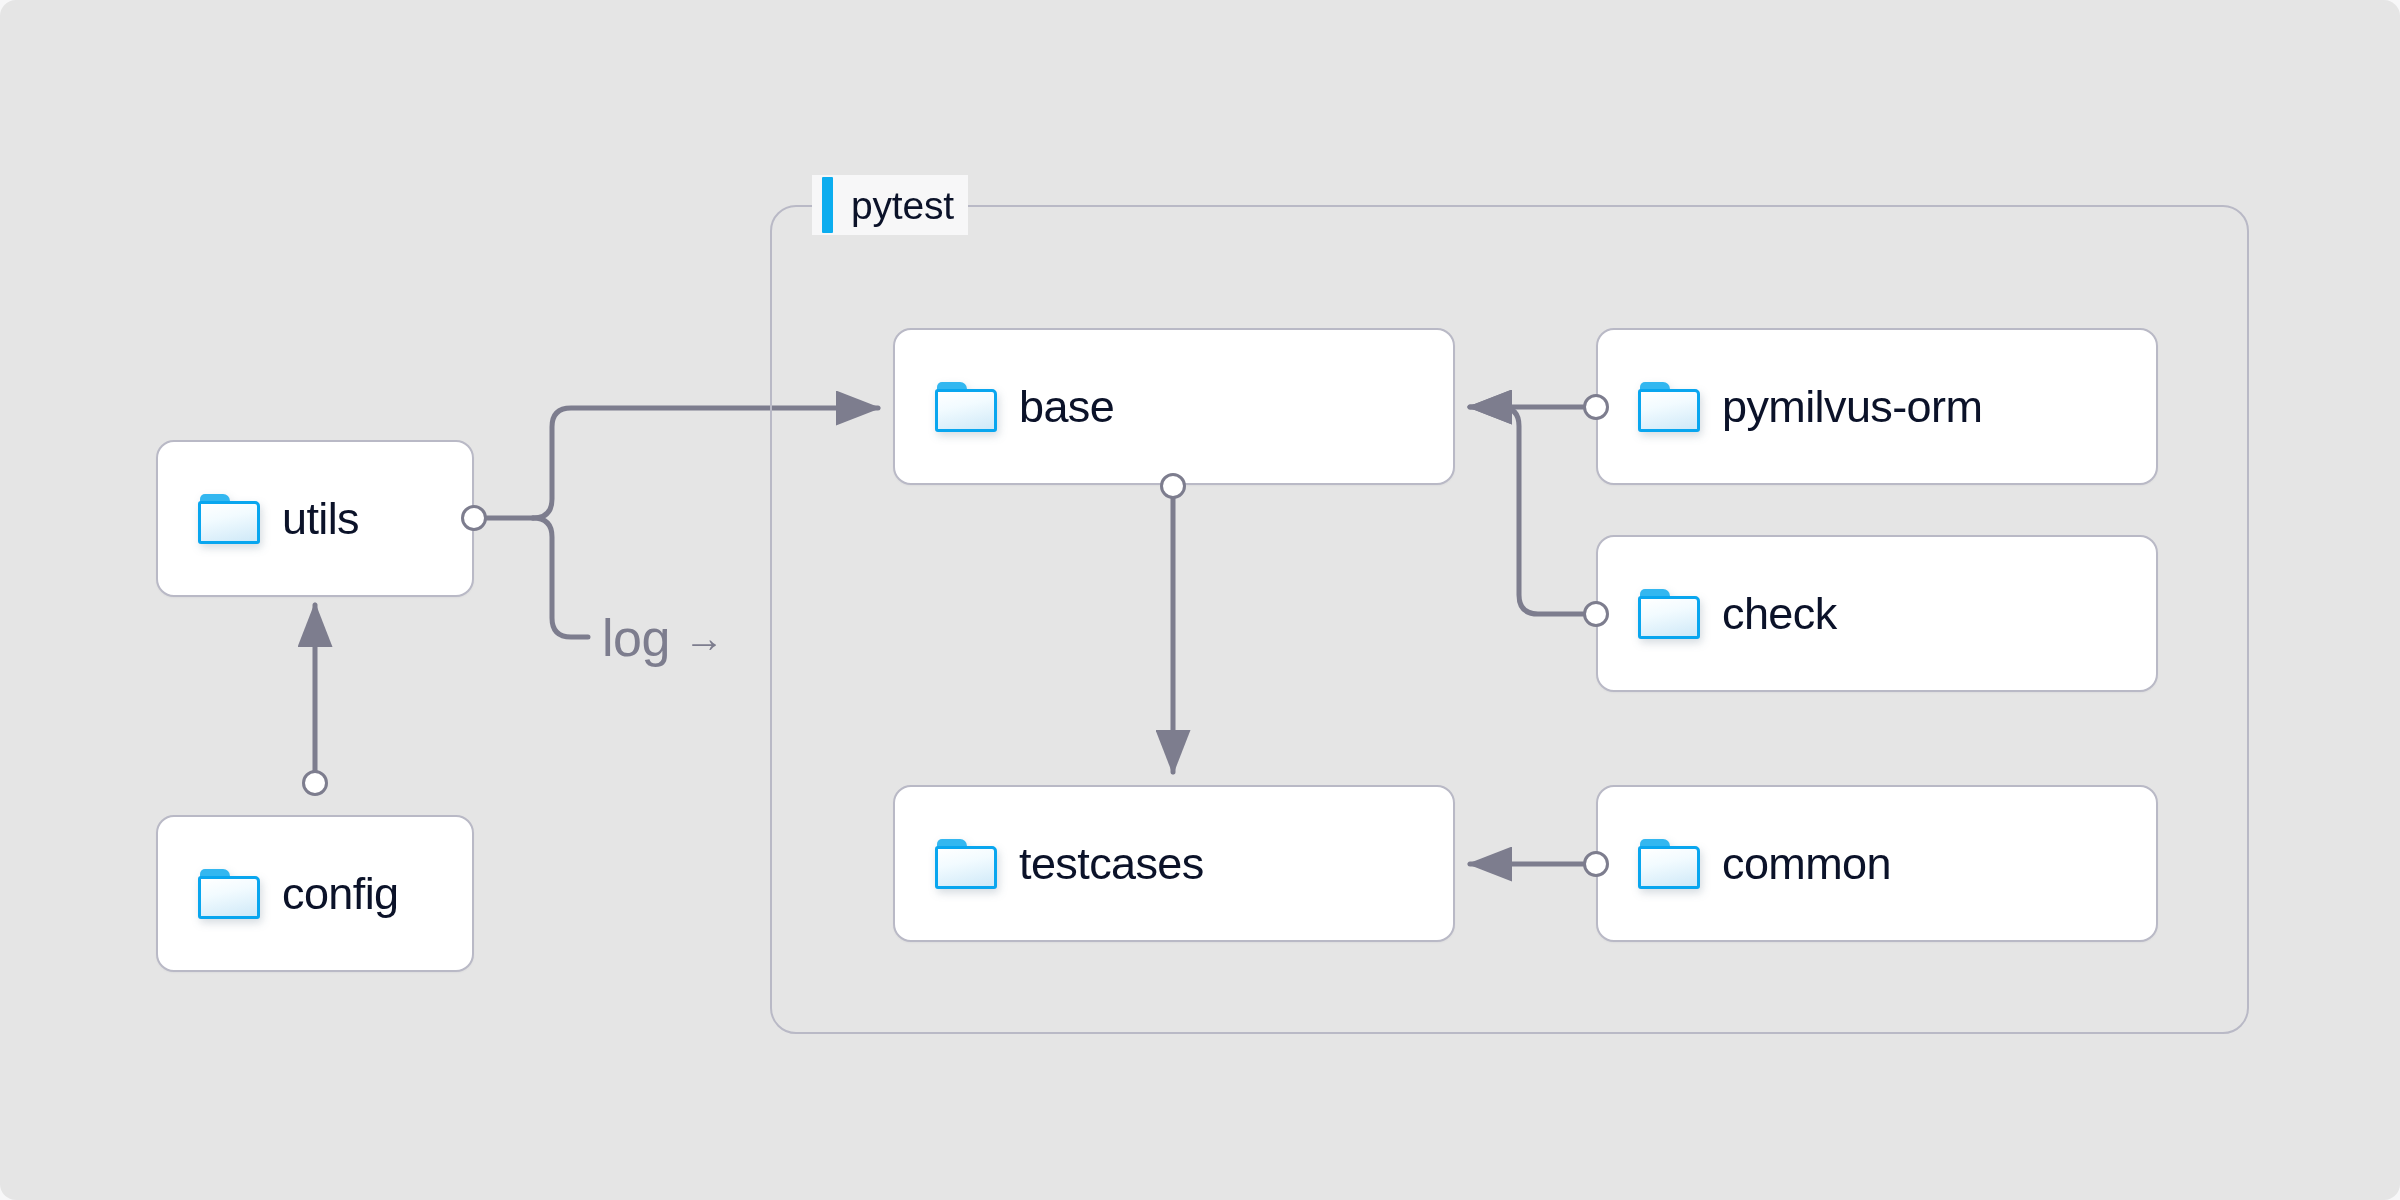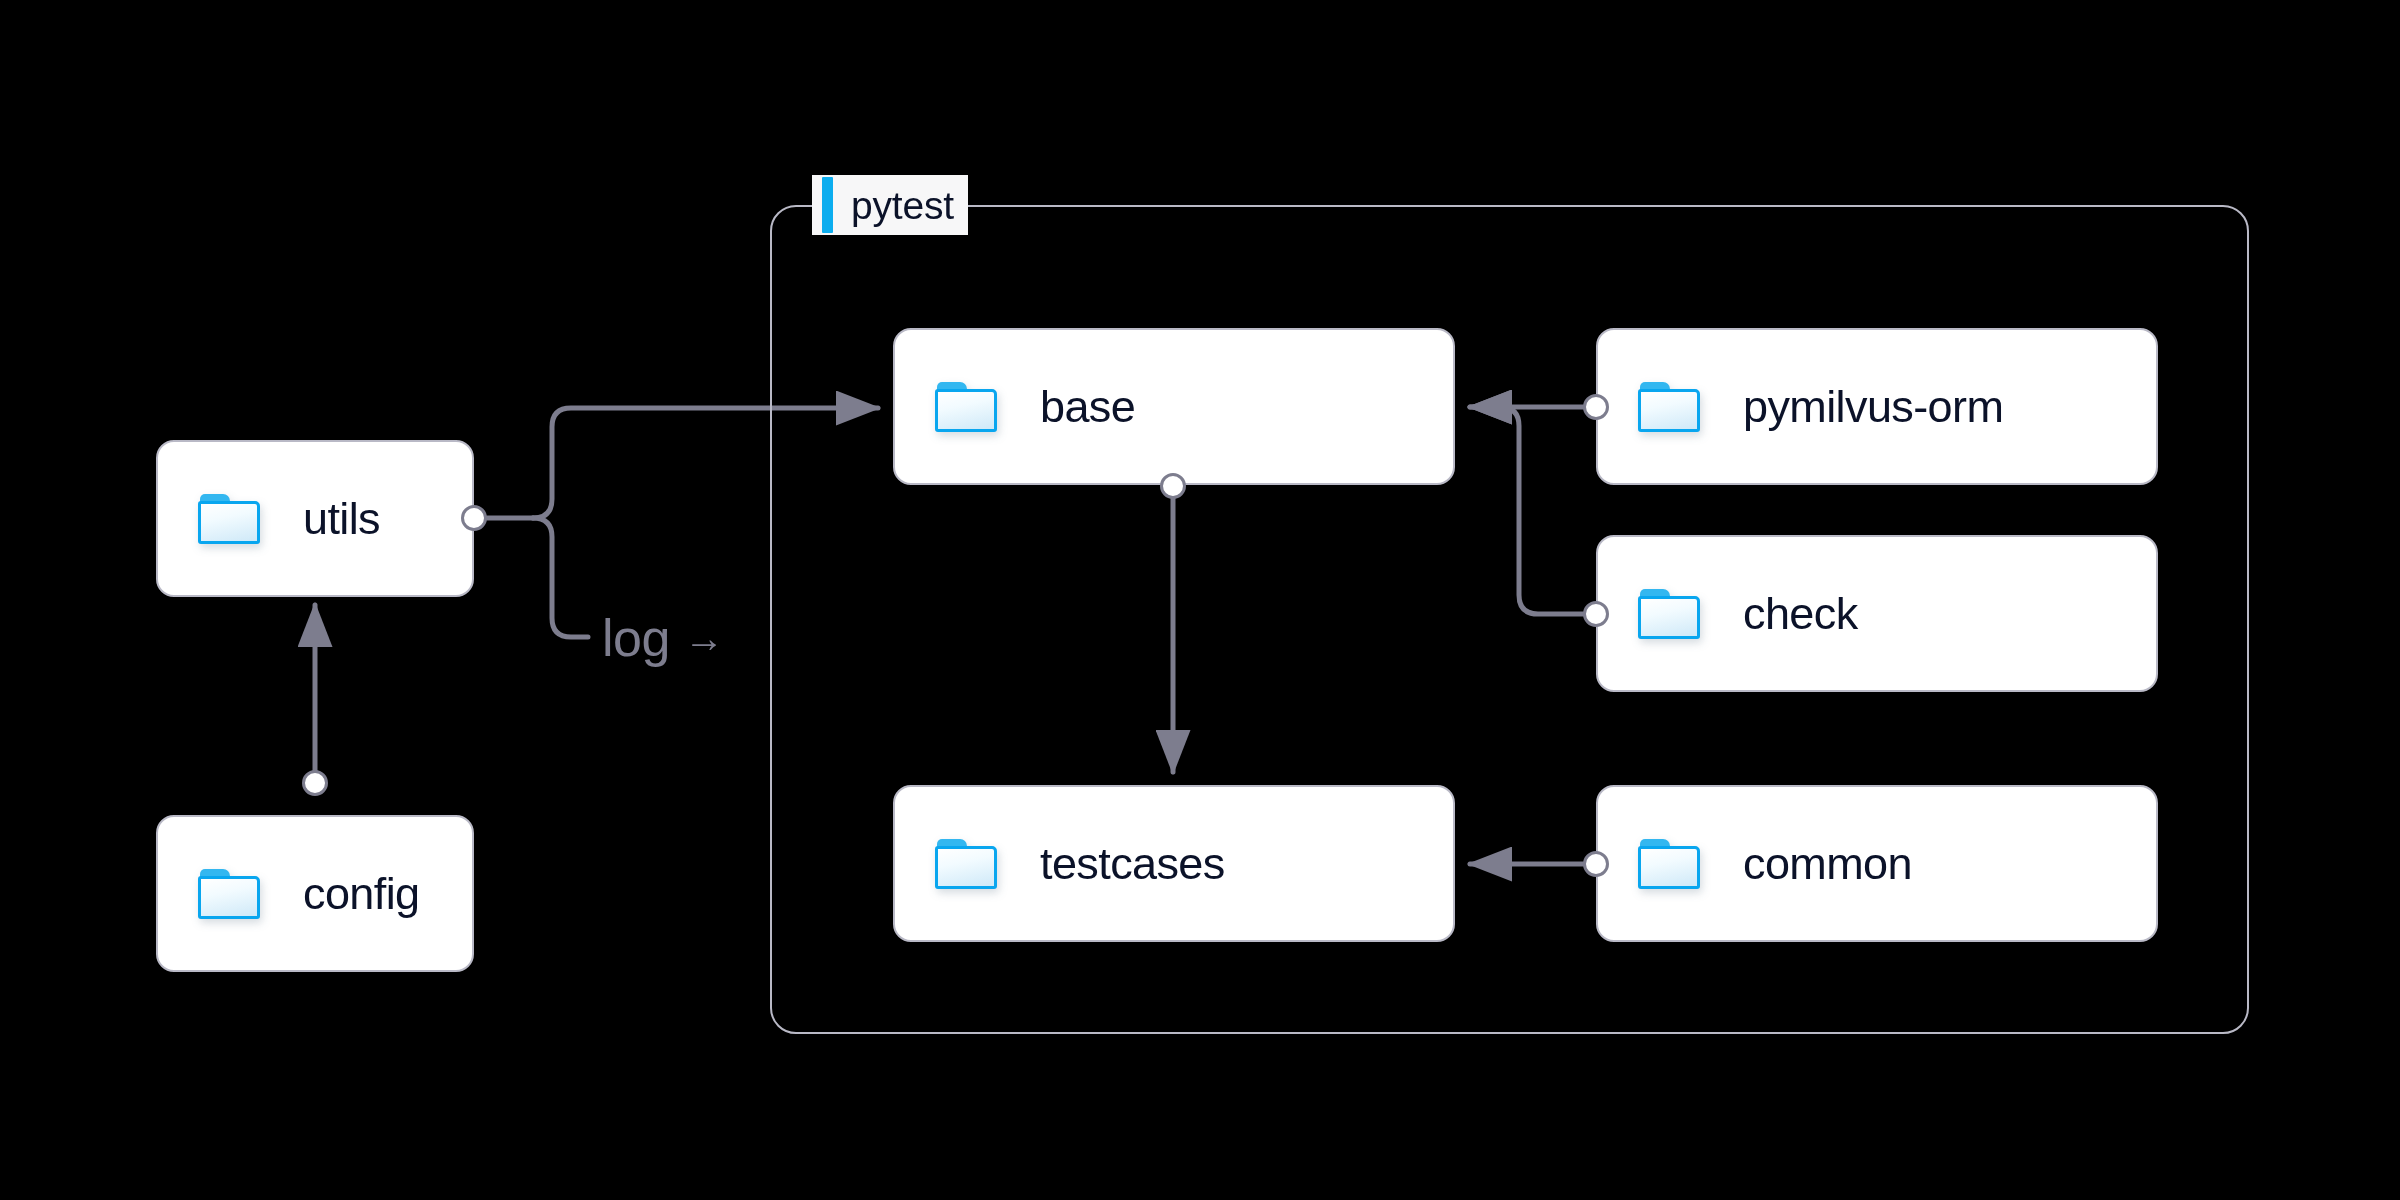"pytest" #canvas { background: #000000 -> #e5e5e5; border-radius: none -> 16px }
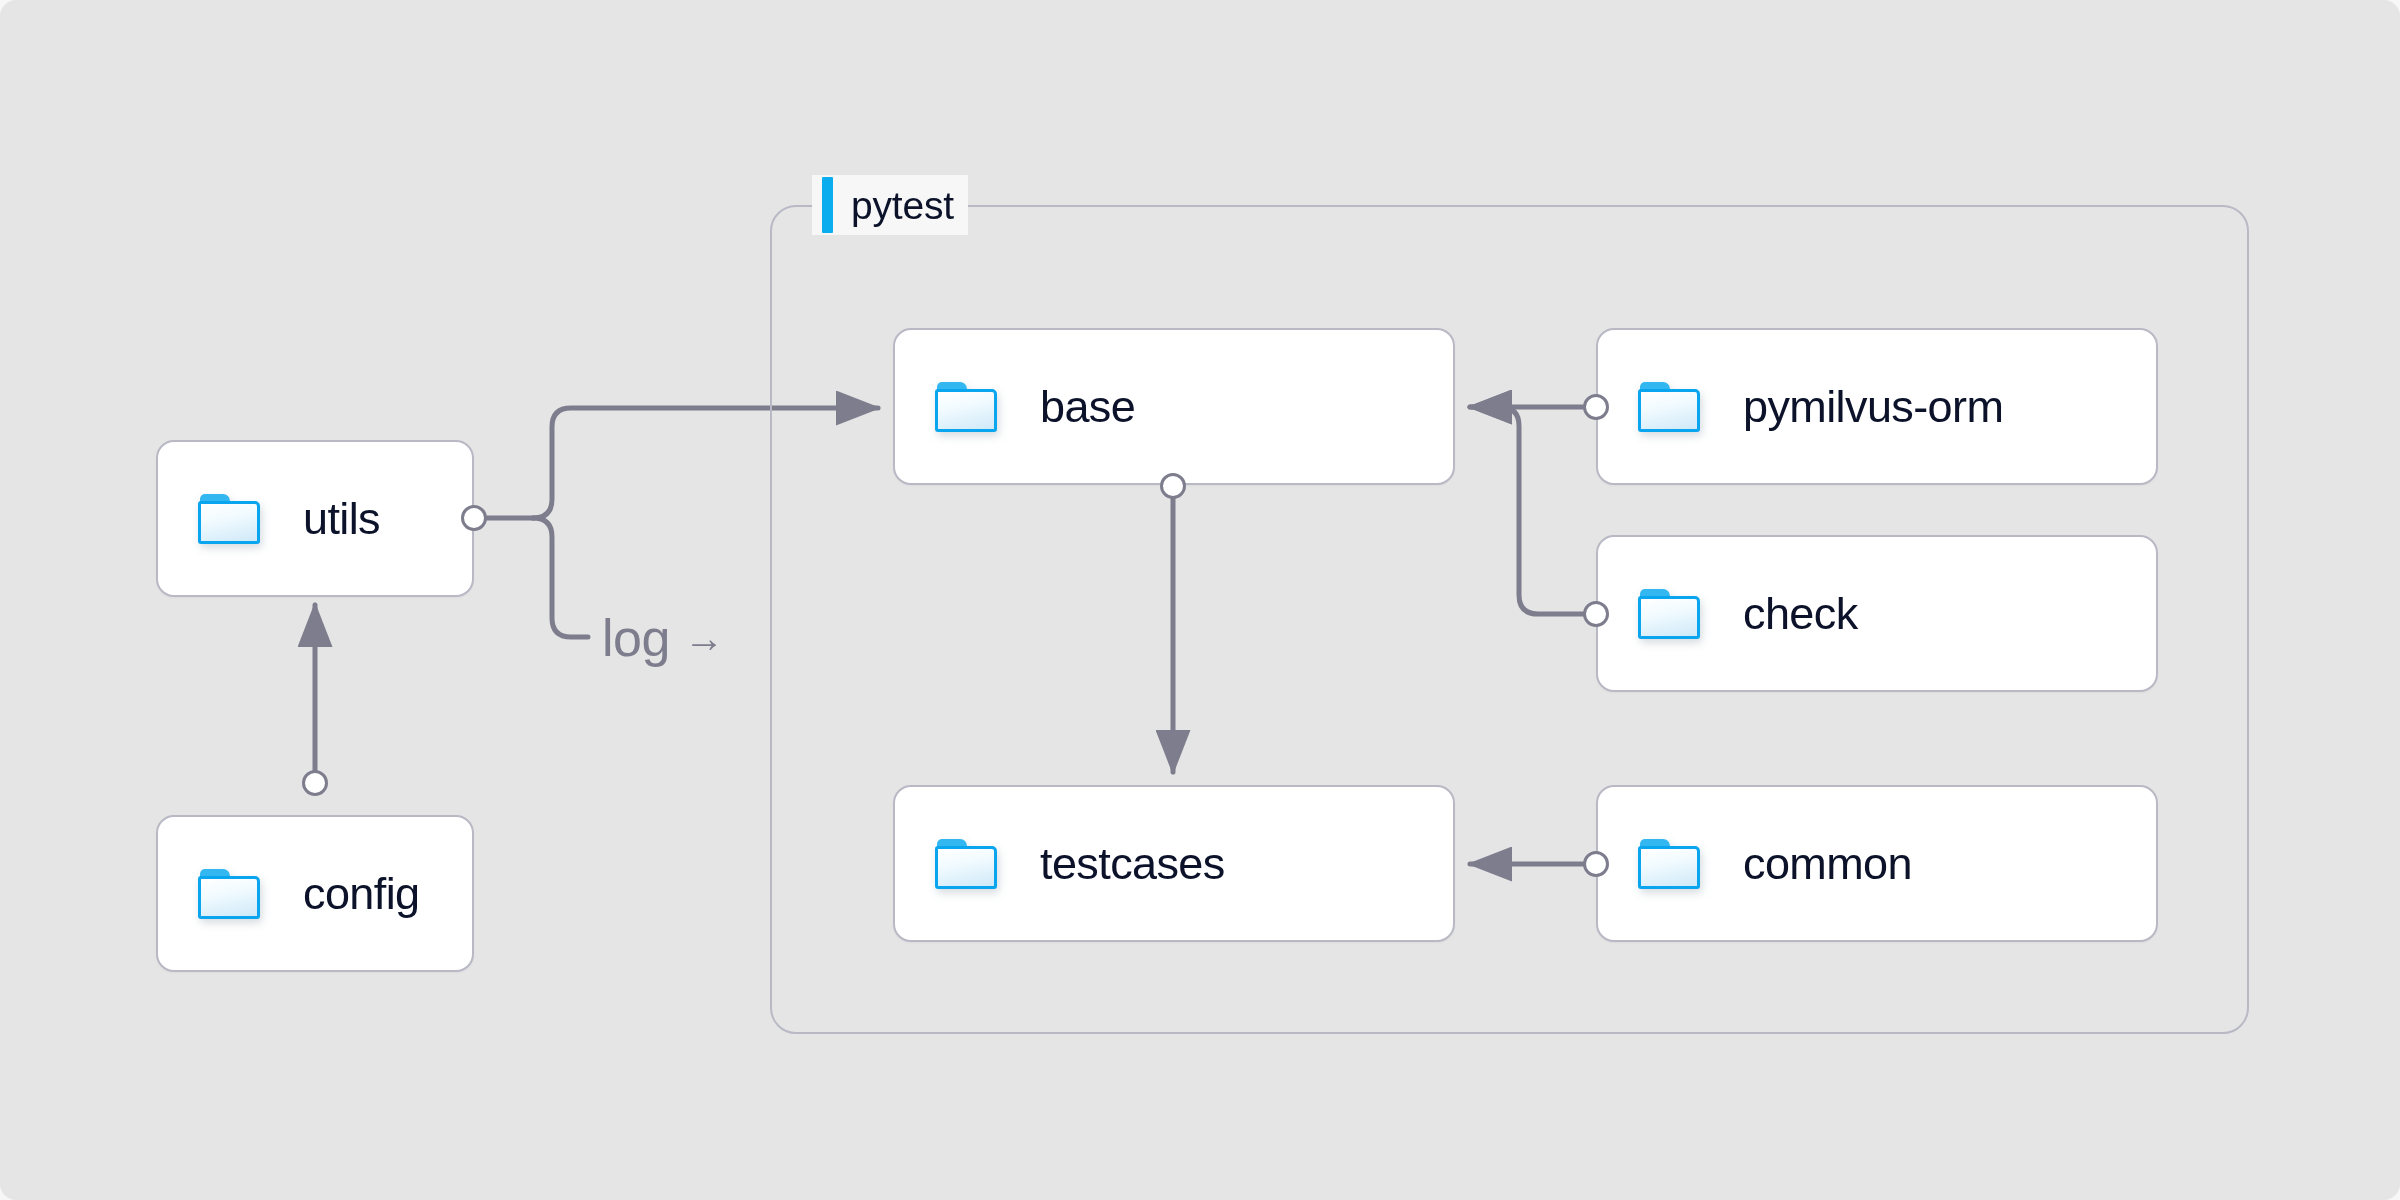"base" .node-inner { gap: 43px -> 22px }
